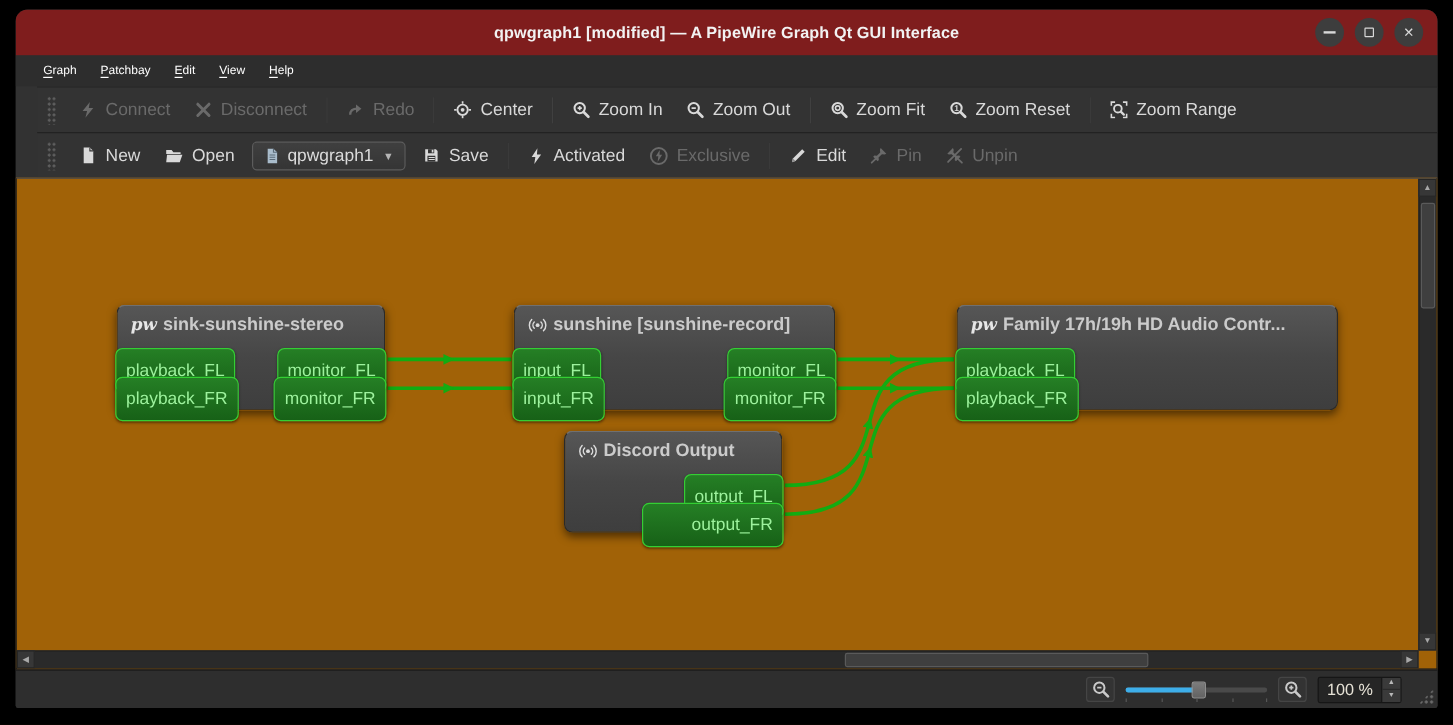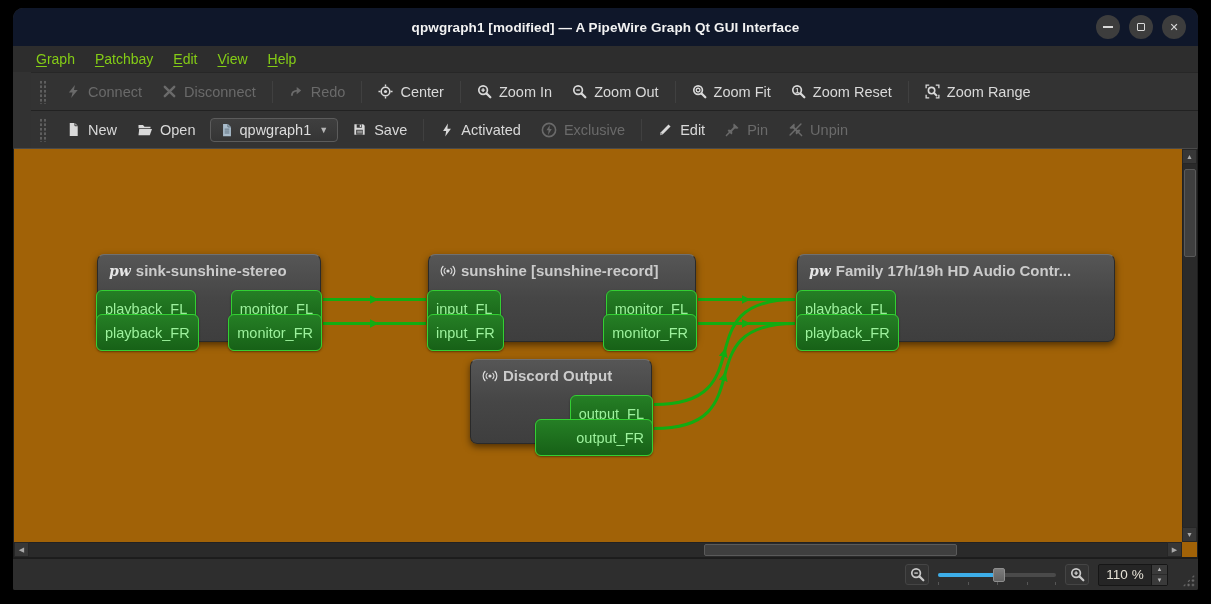"qpwgraph1 [modified] — A PipeWire" .titlebar { background: #0f172a -> #7f1d1d }
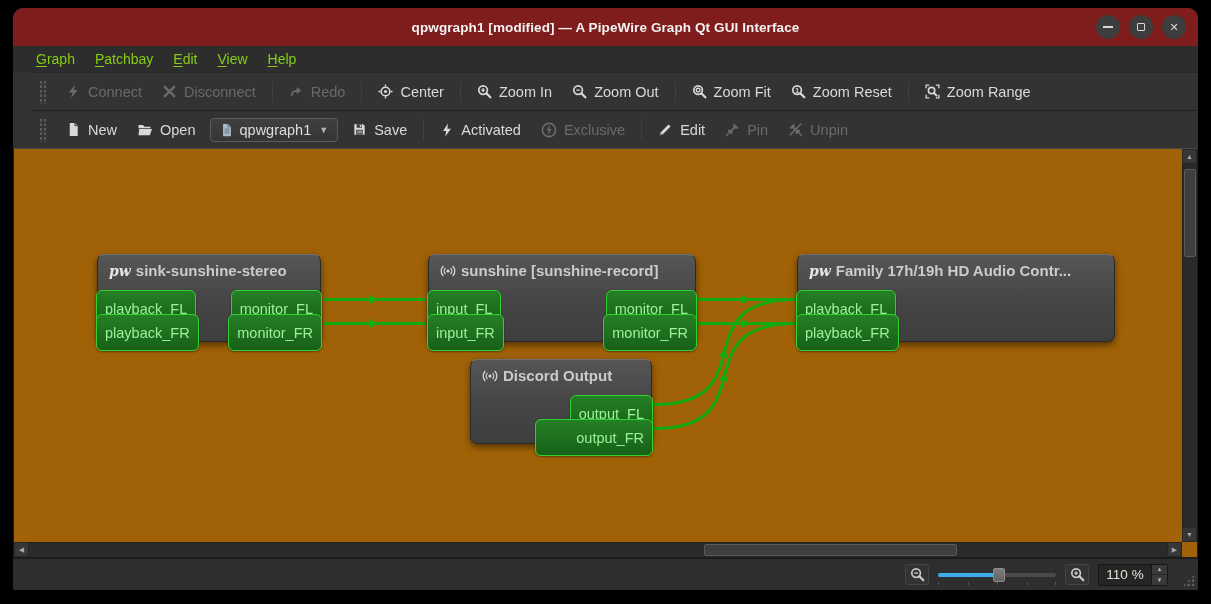"Graph" .menu-item { color: #84cc16 -> #ffffff; font-size: 14px -> 10px }
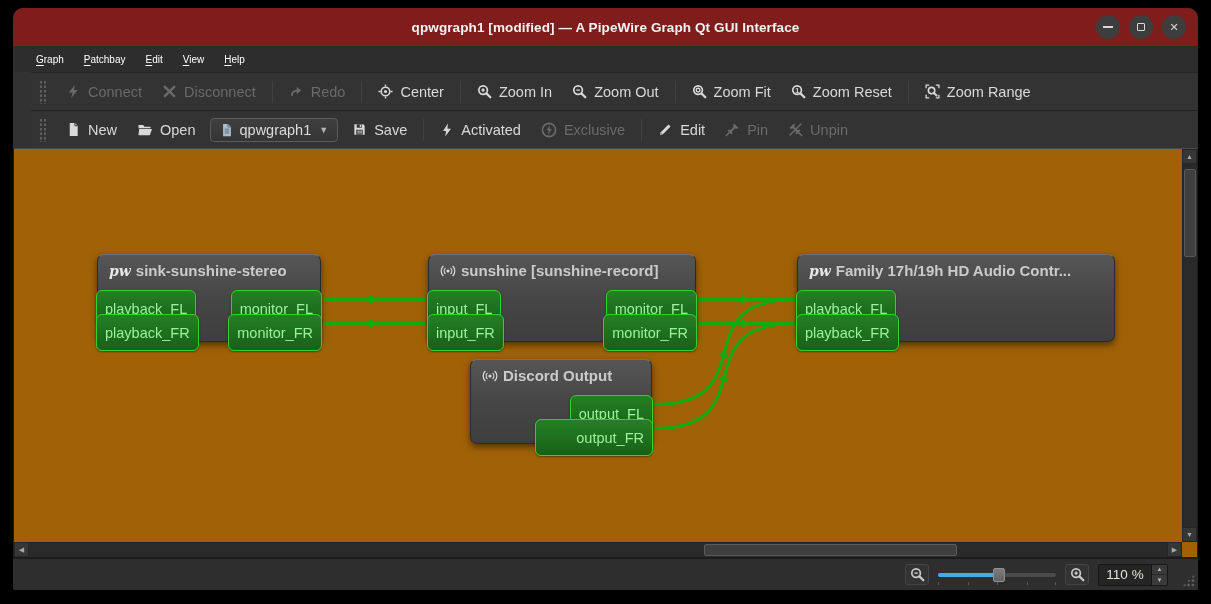"110 %" div.val { text: 110 -> 100 }
